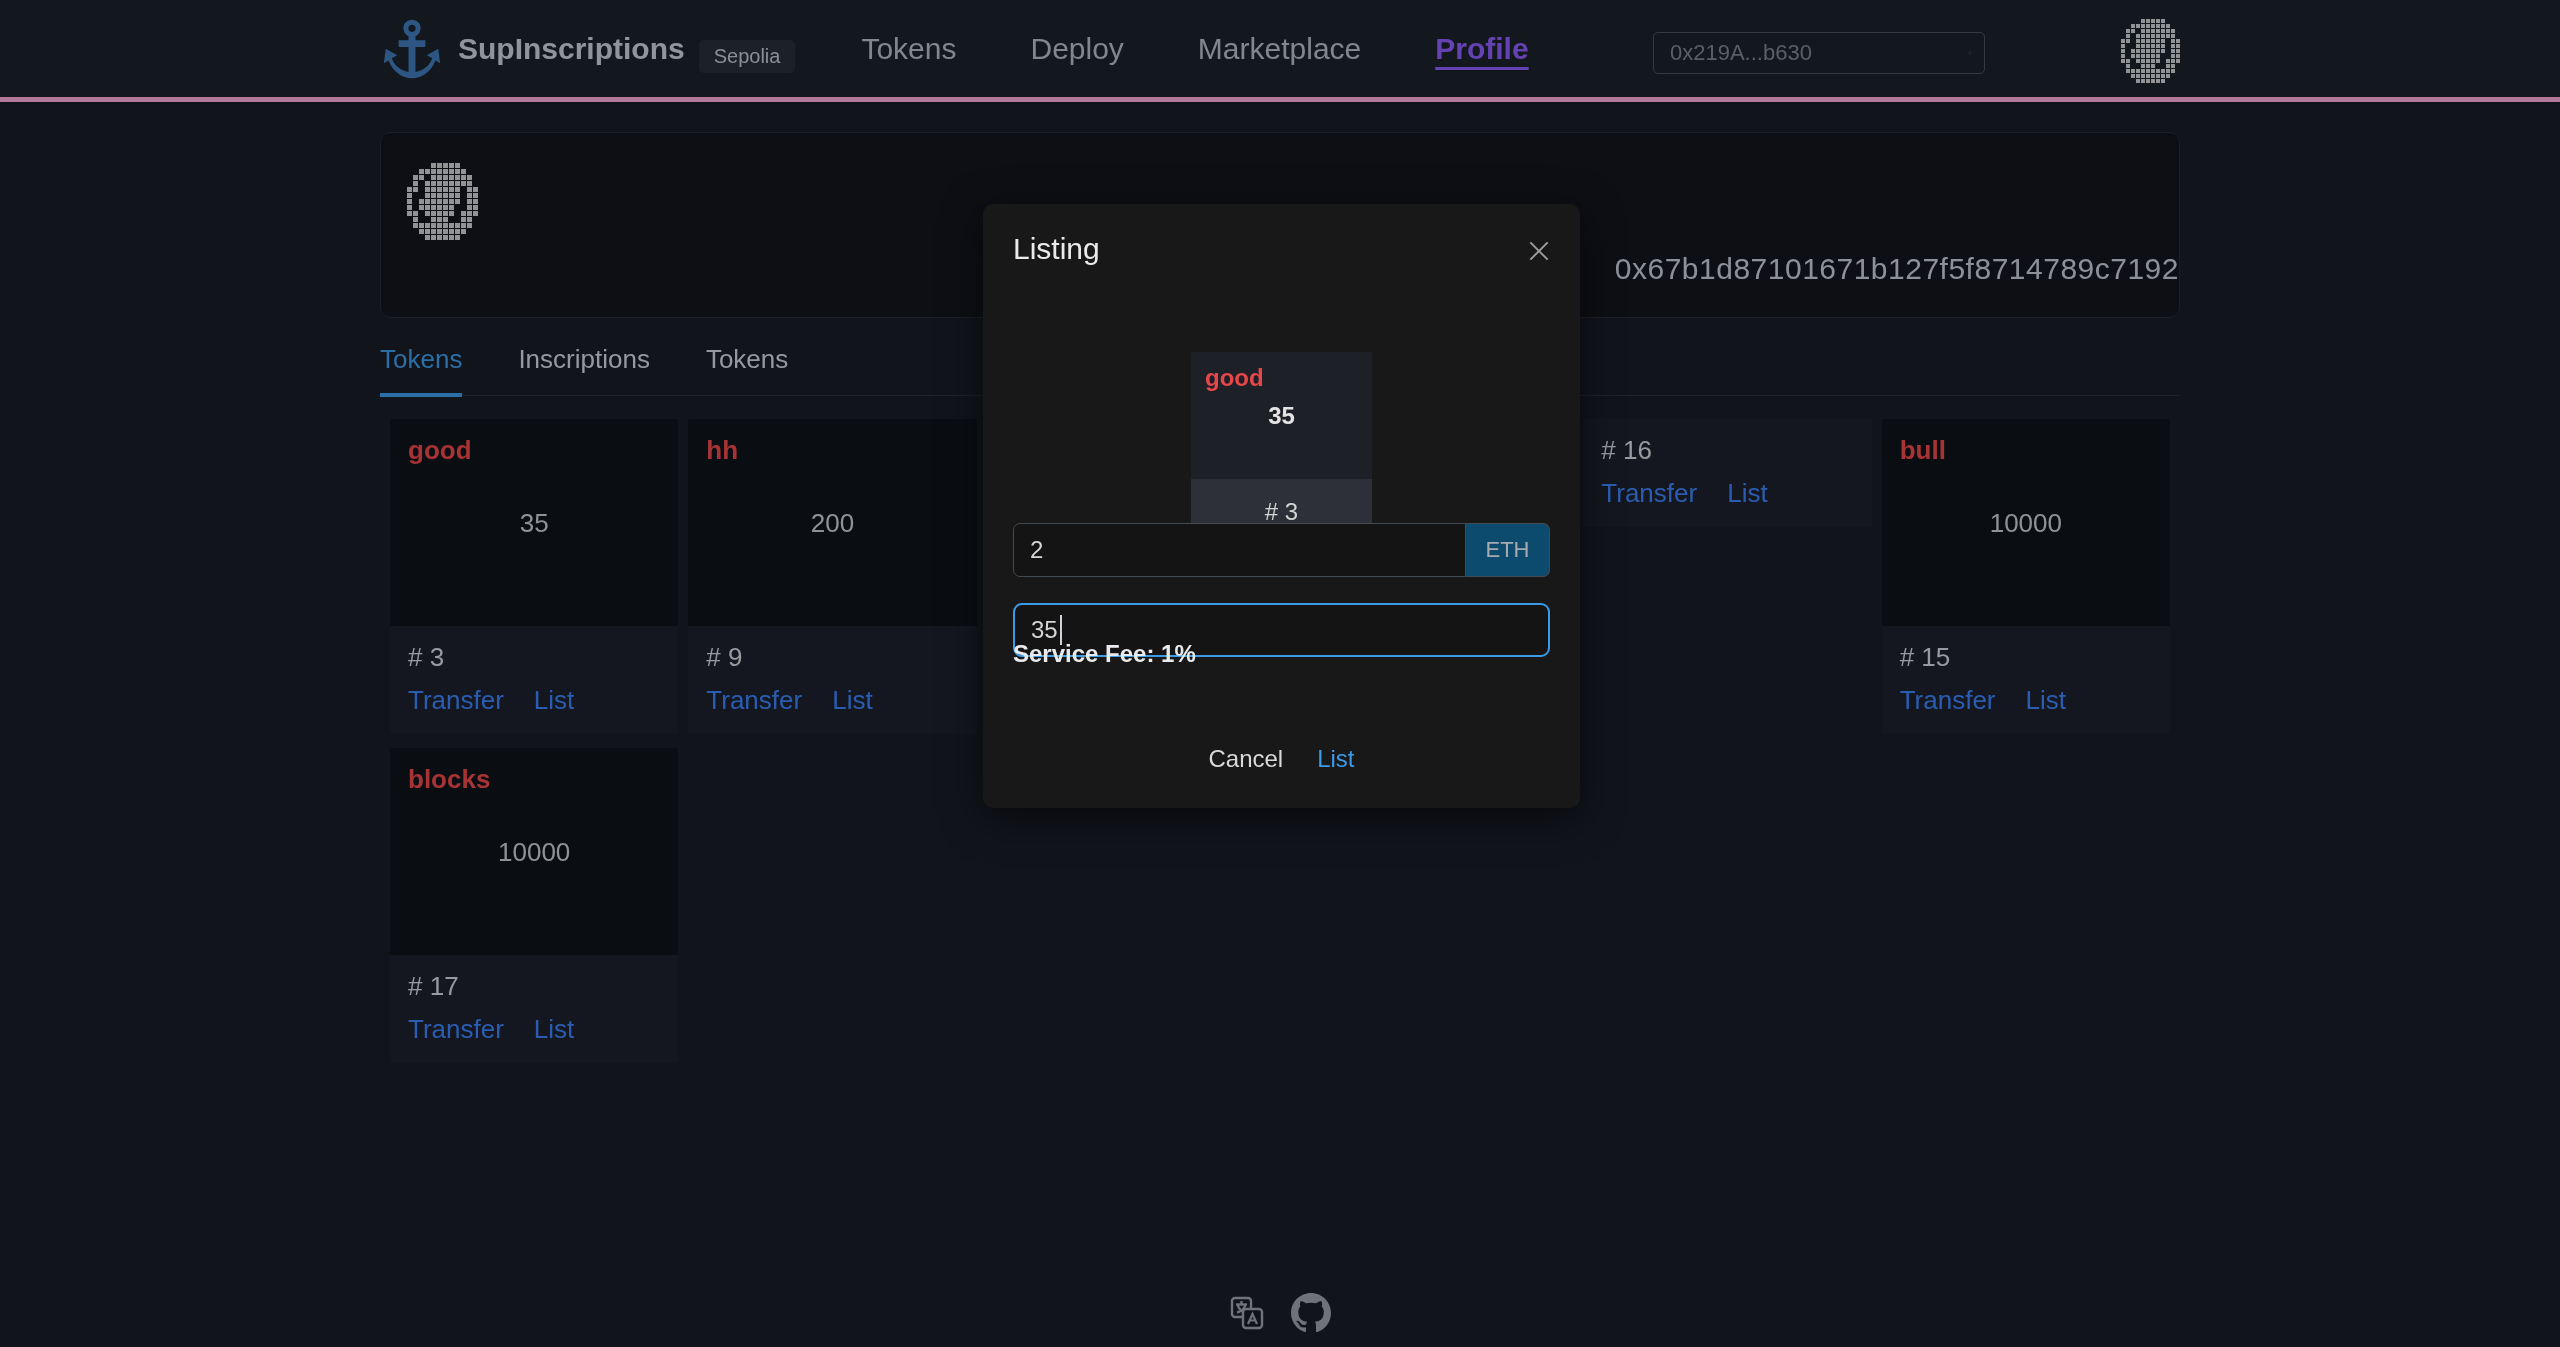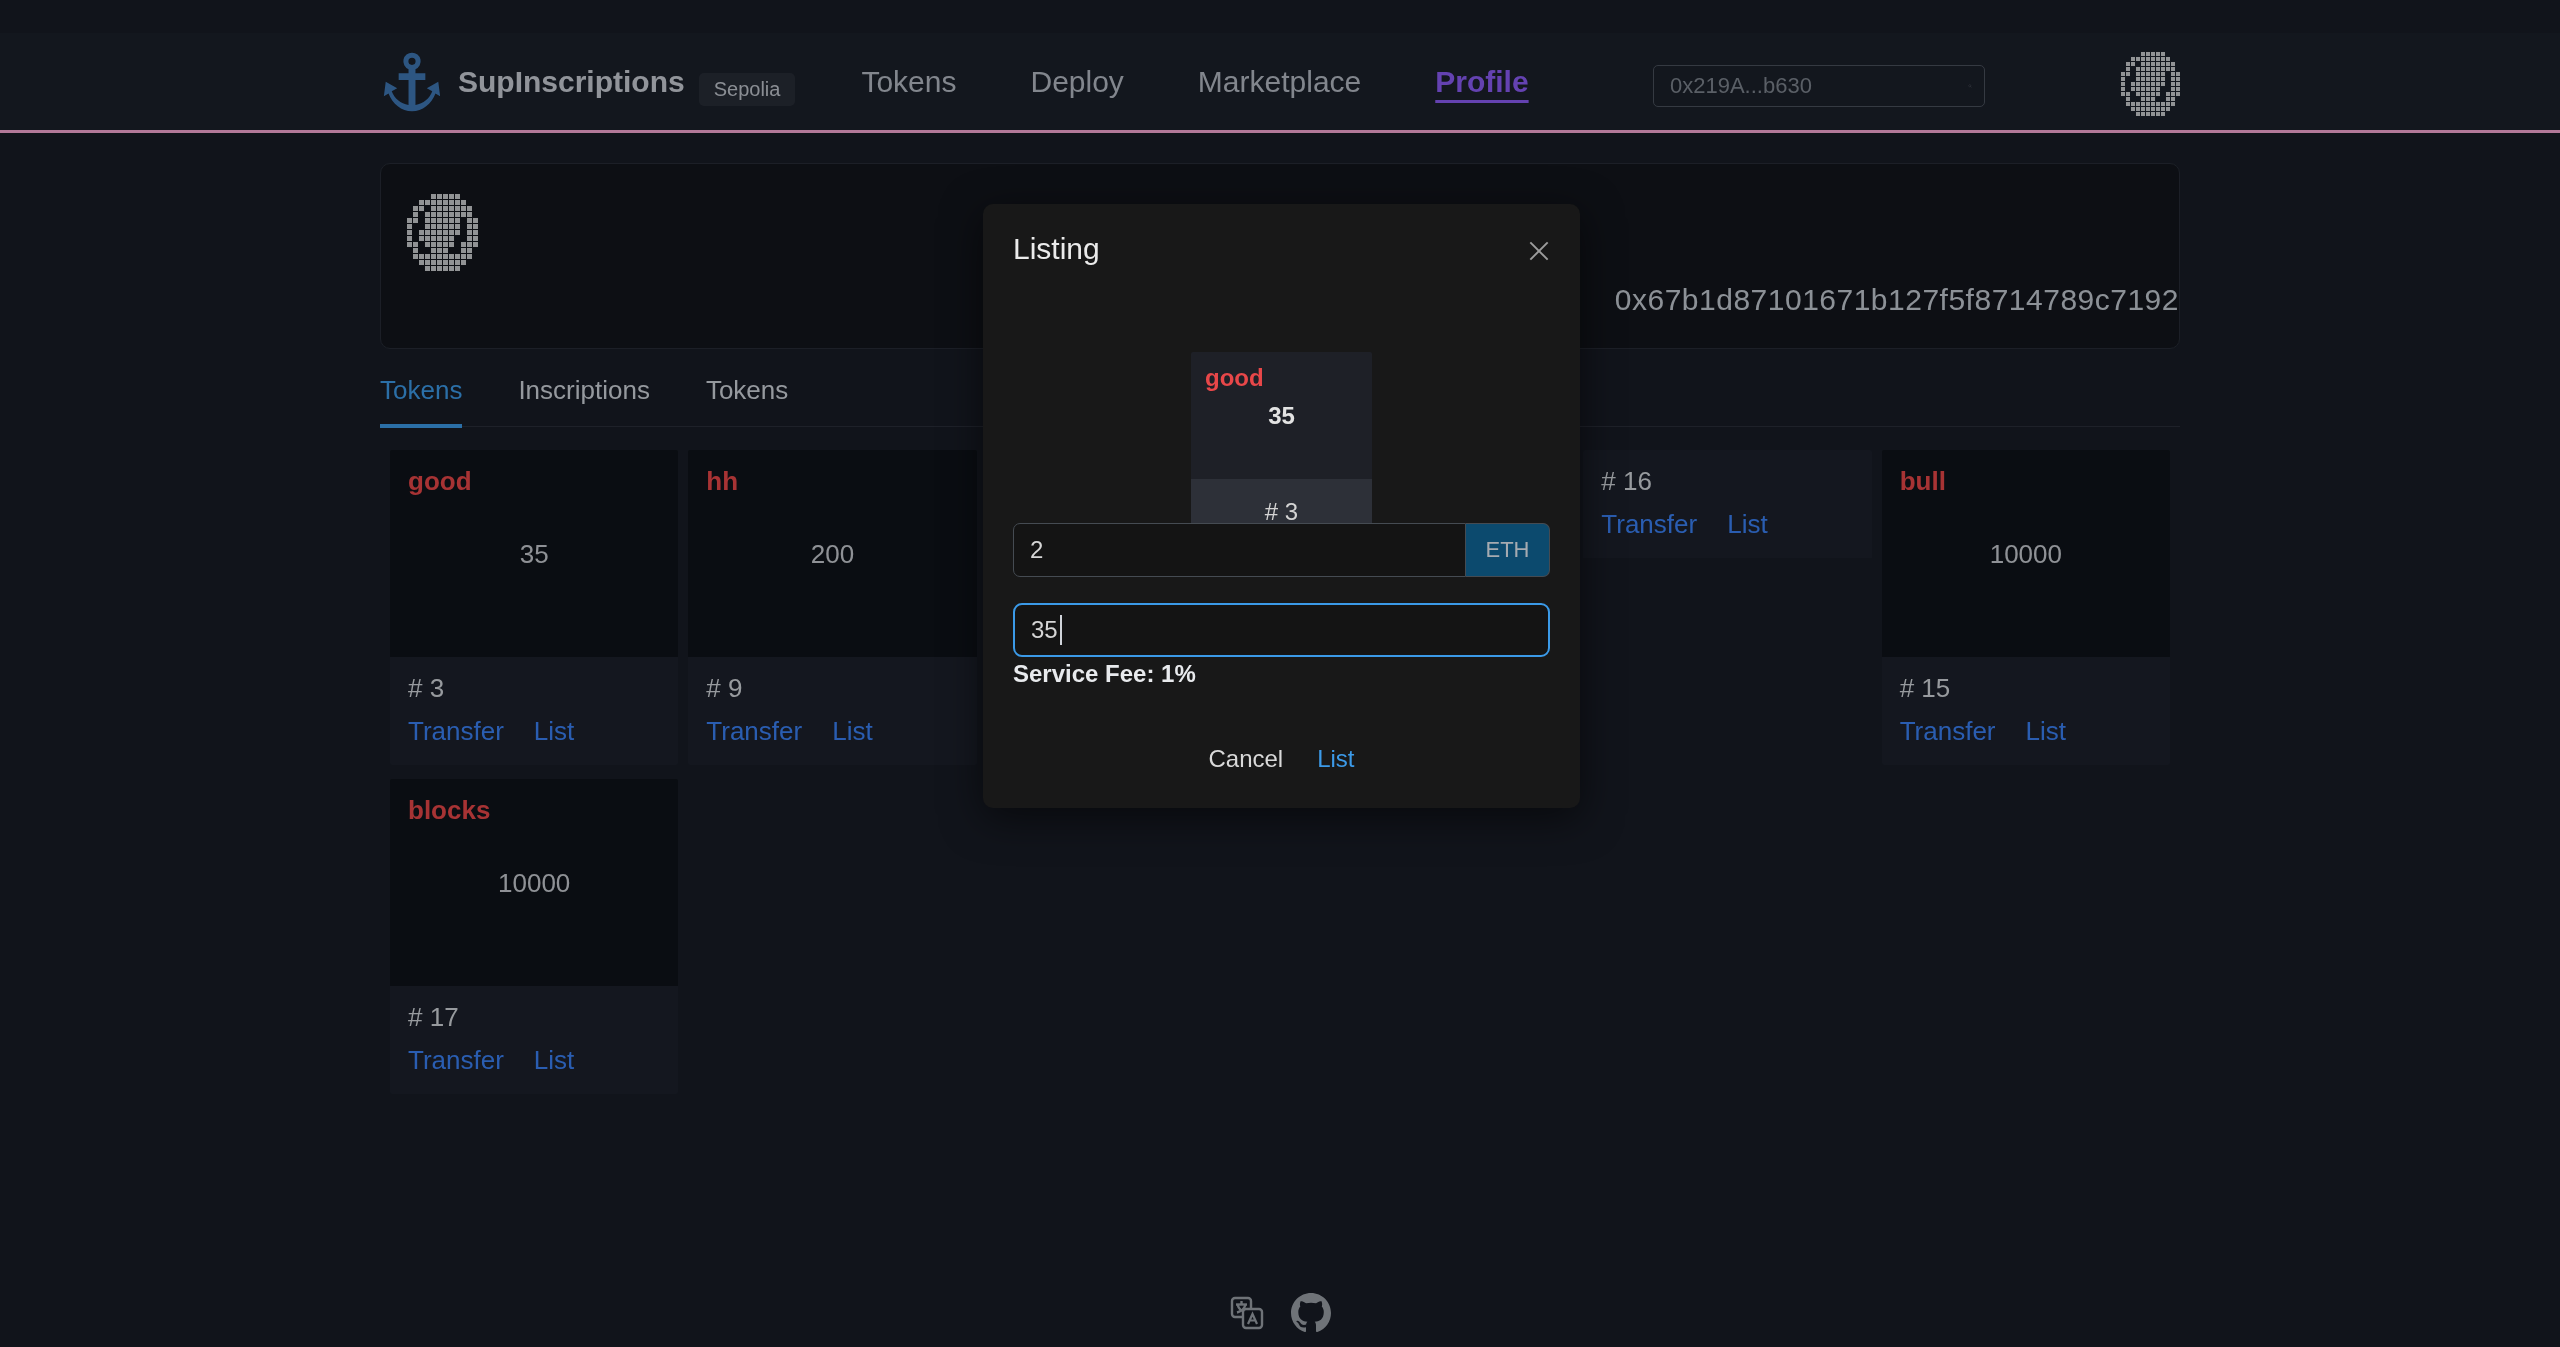"SupInscriptions" .navbar { border-bottom: 3px solid #f9a8d4 -> 5px solid #f9a8d4; margin-top: 33px -> none }
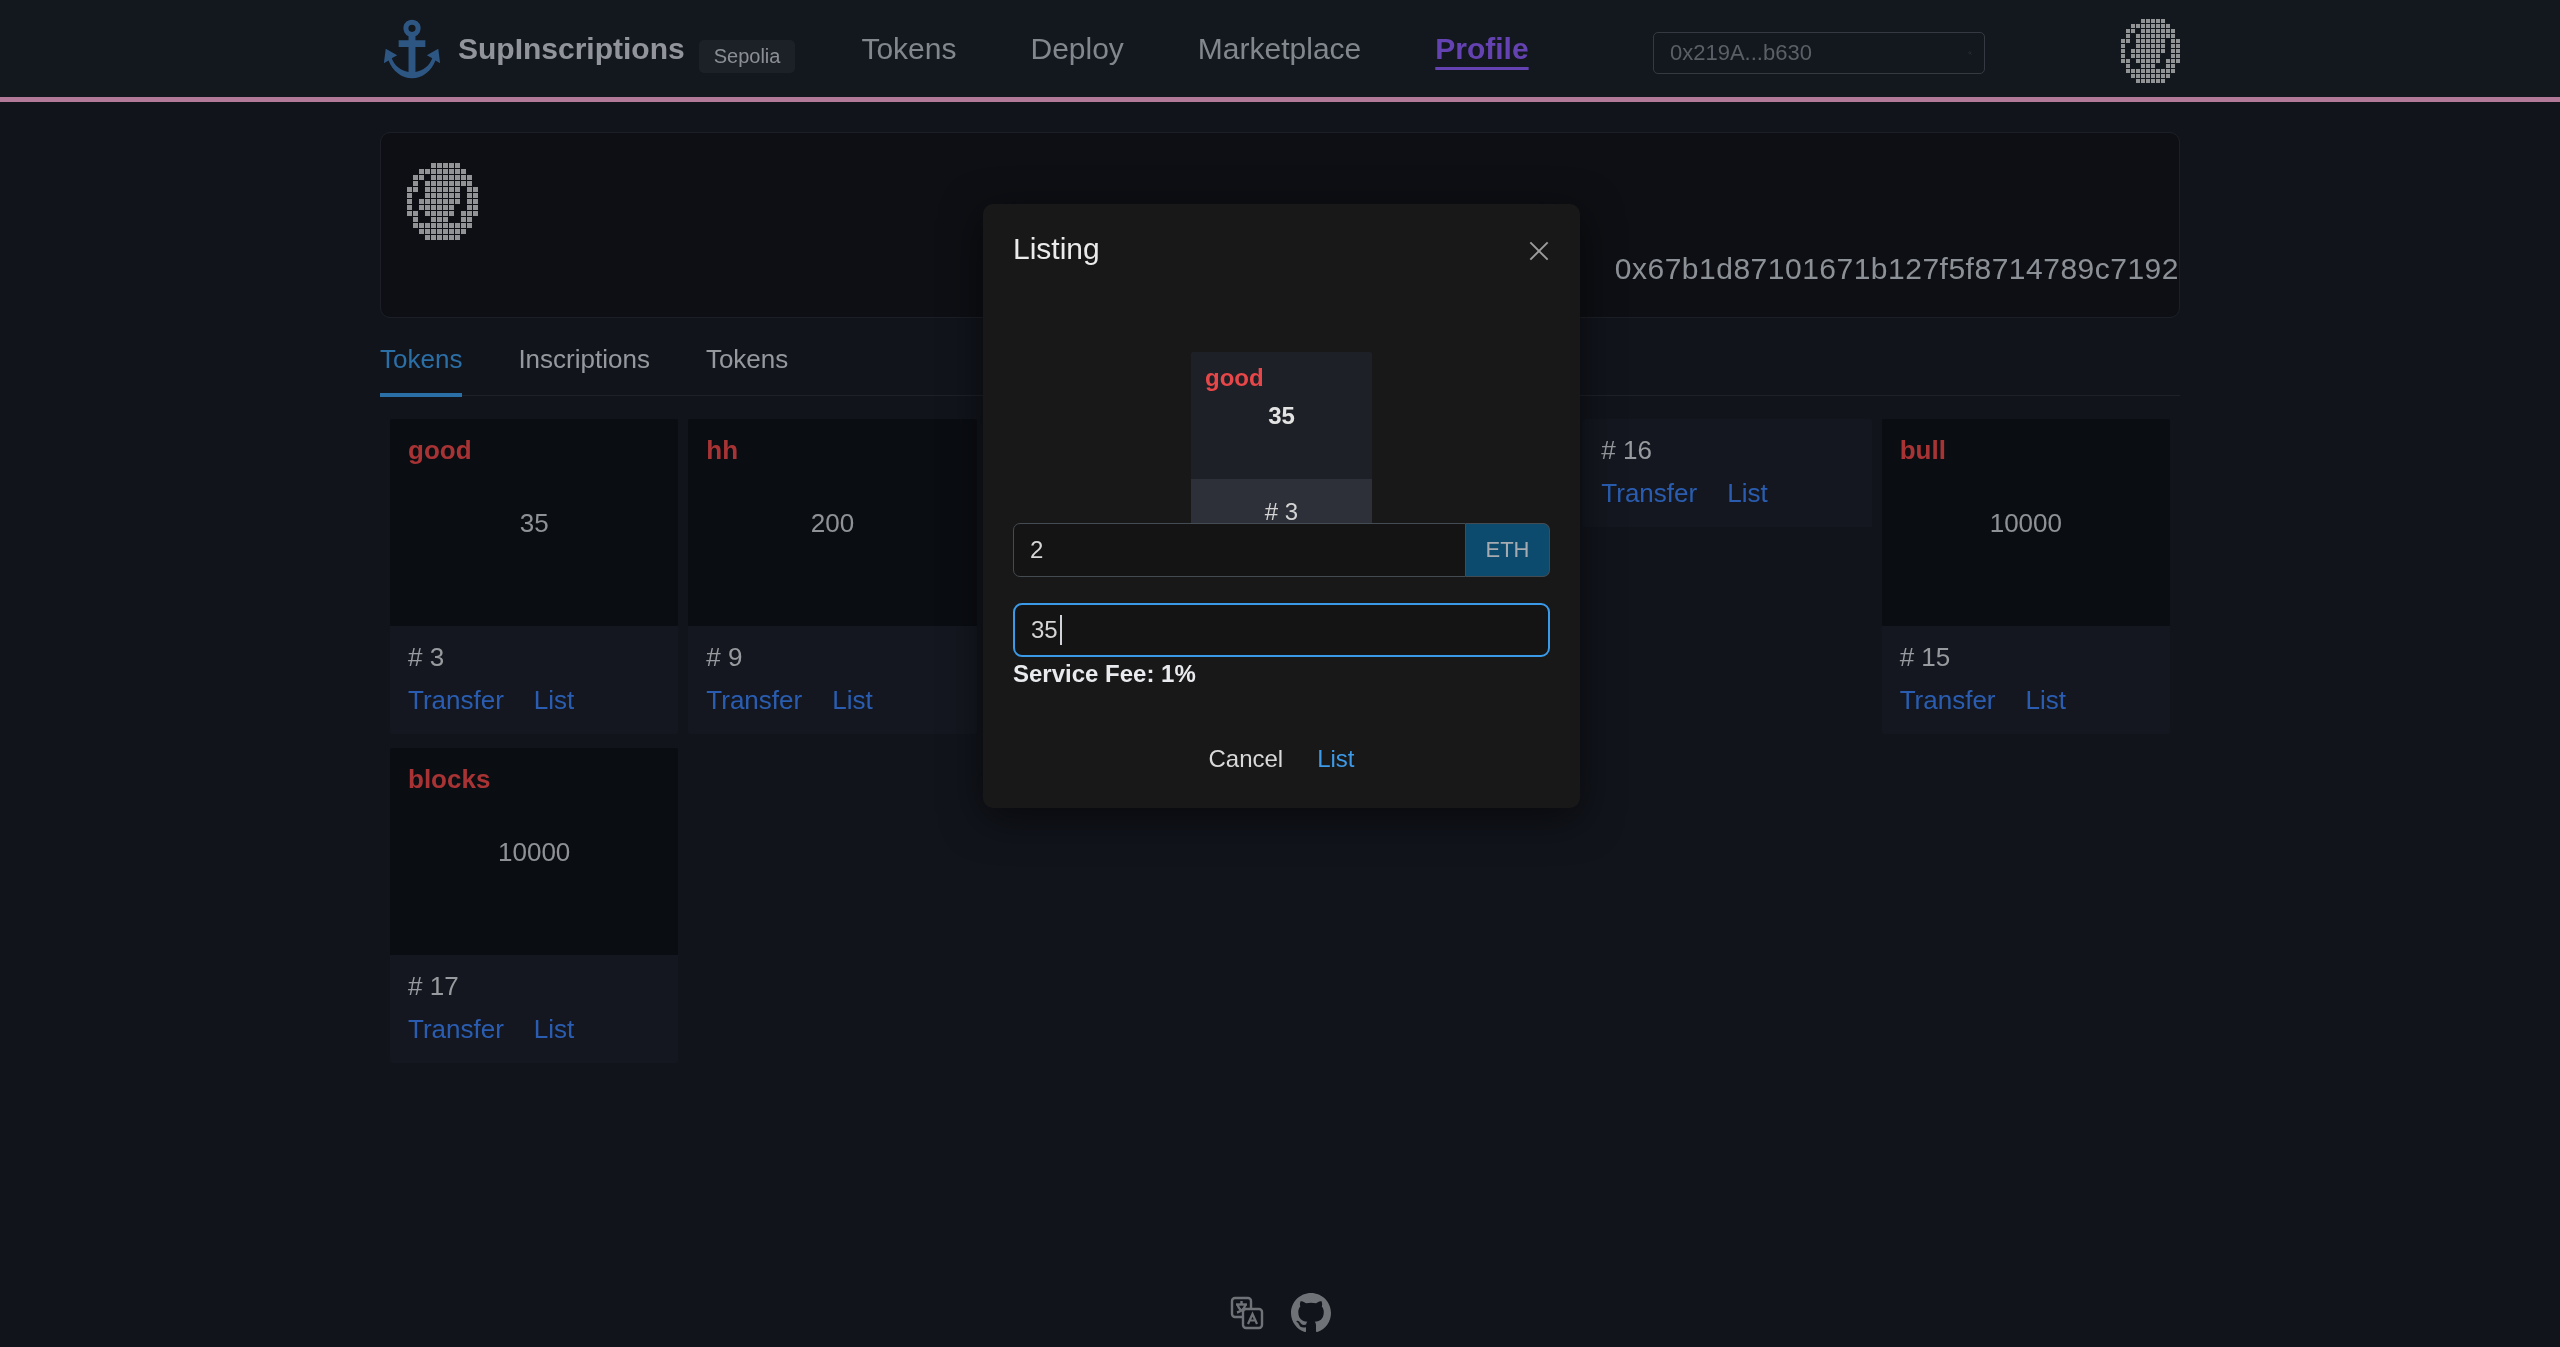"Service Fee: 1%" .m-fee { top: 456px -> 436px }
